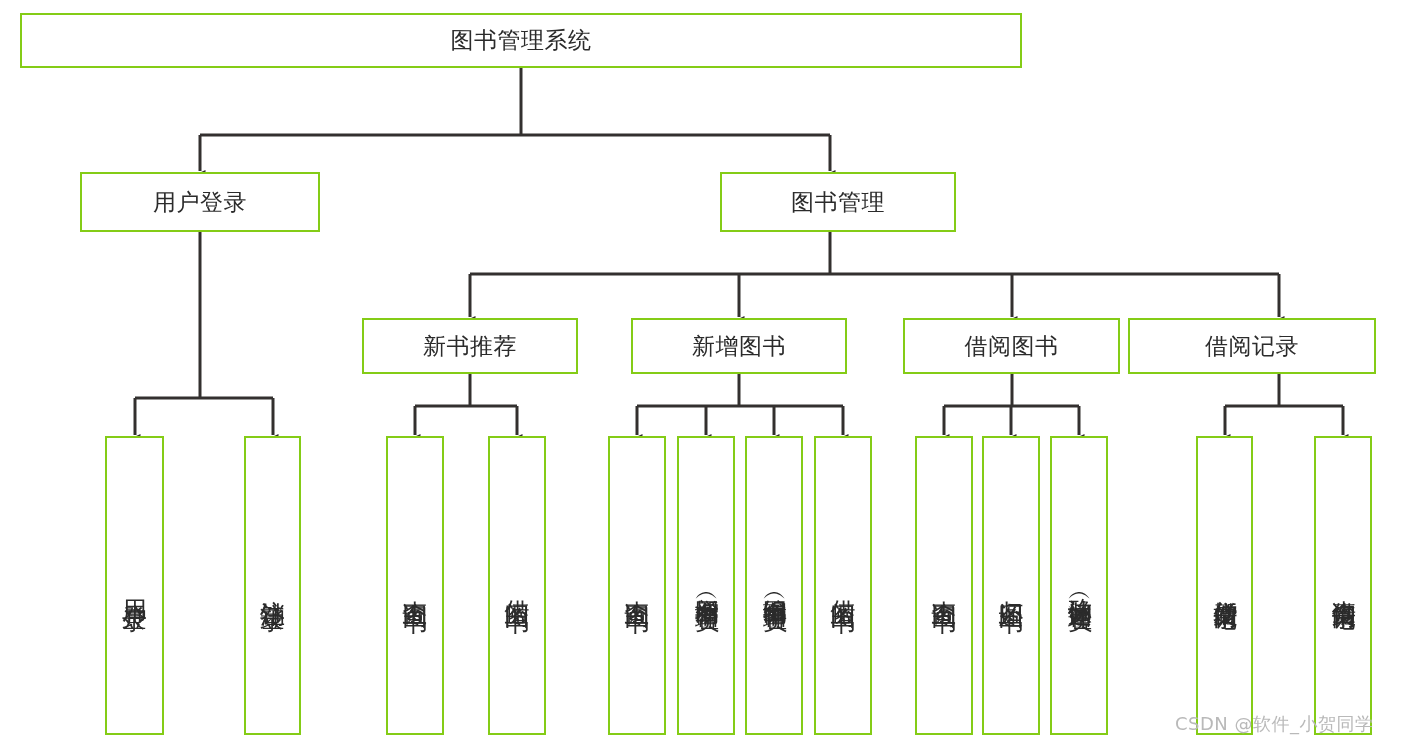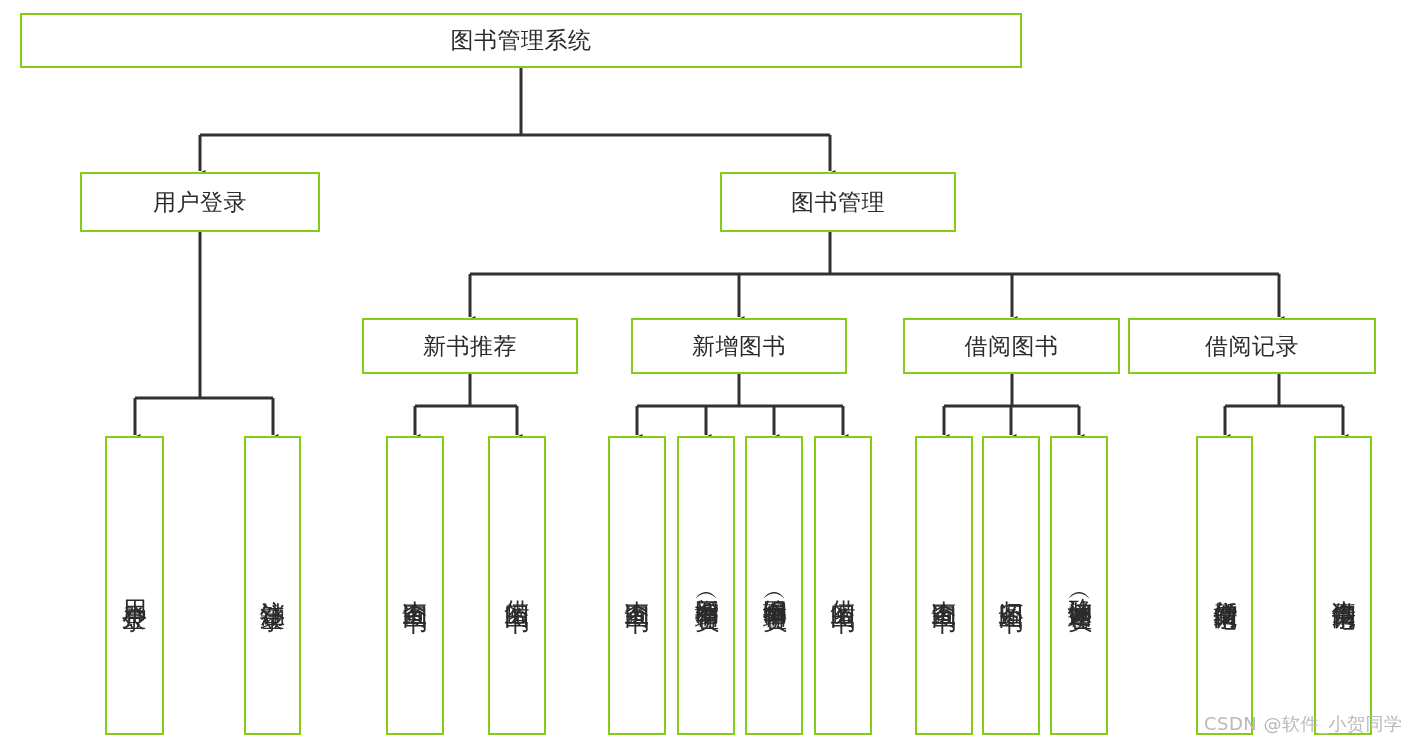"CSDN @软件_小贺同学" #watermark { left: 1204px -> 1175px }
